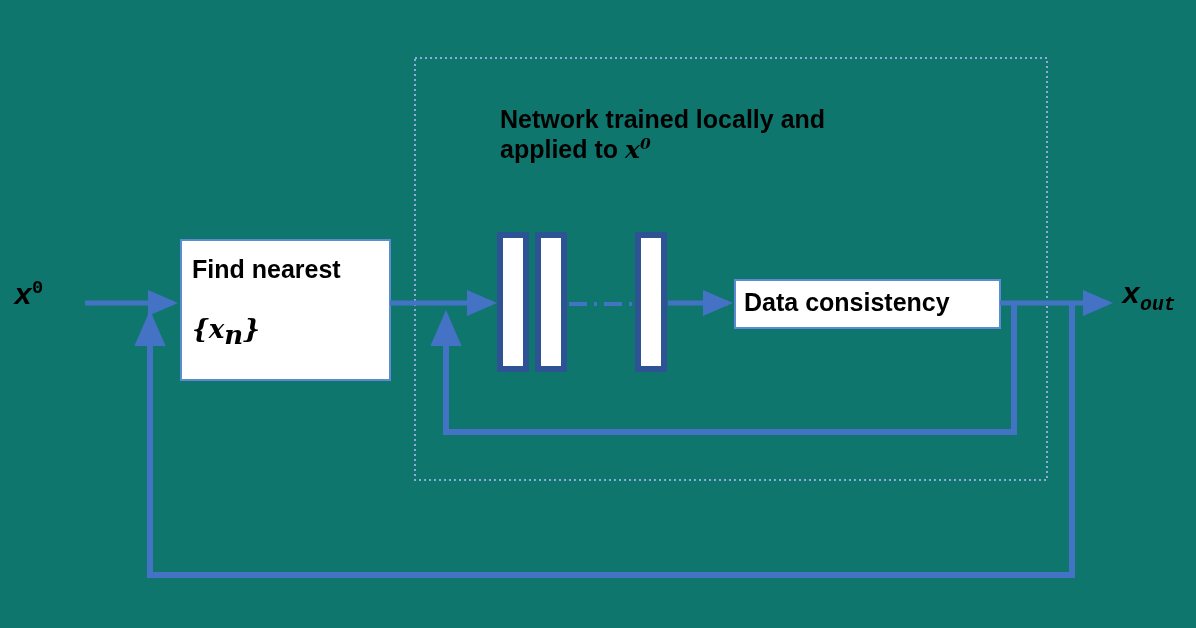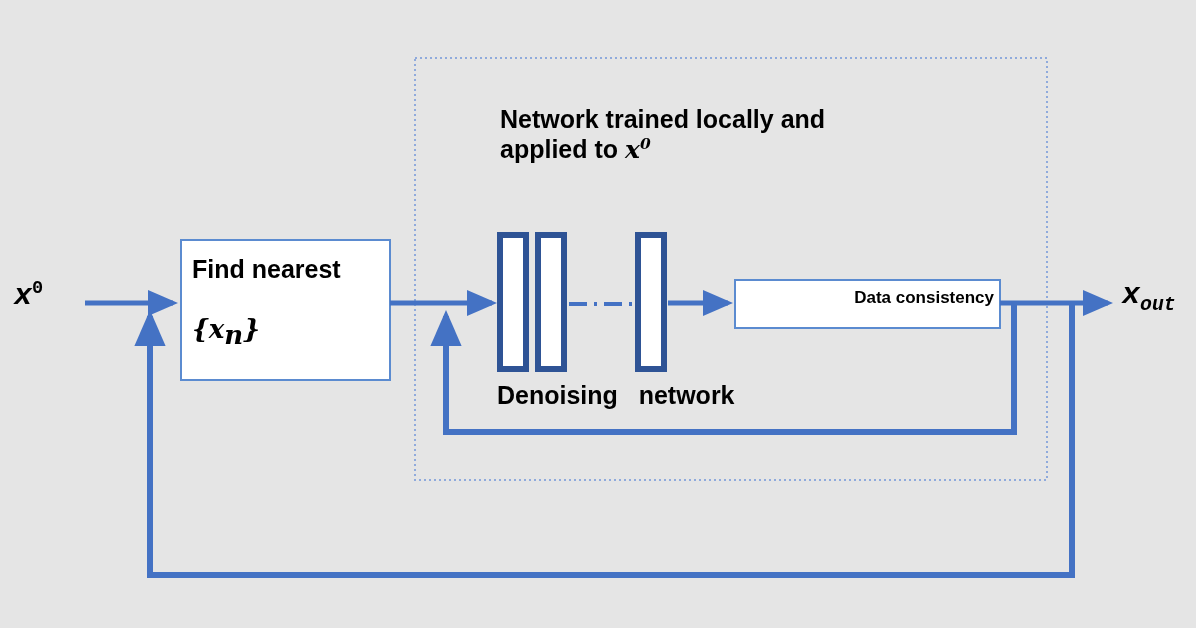"Network trained locally and" #canvas { background: #e5e5e5 -> #0f766e }
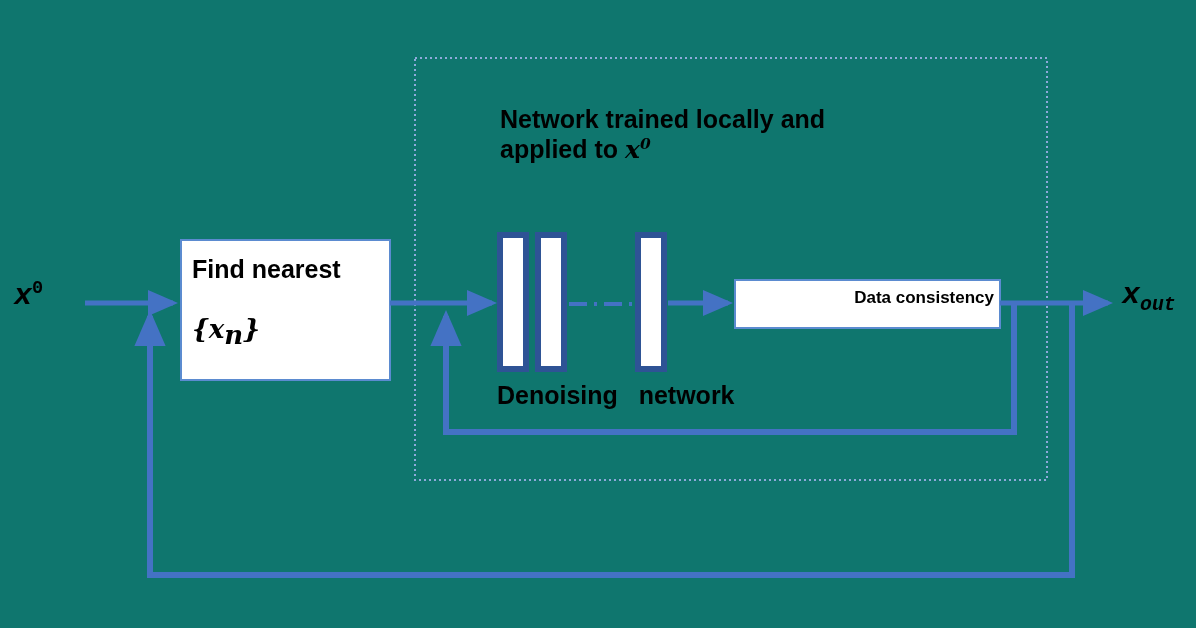"Data consistency" #box-data-consistency-label { font-size: 17px -> 25px; text-align: right -> left }
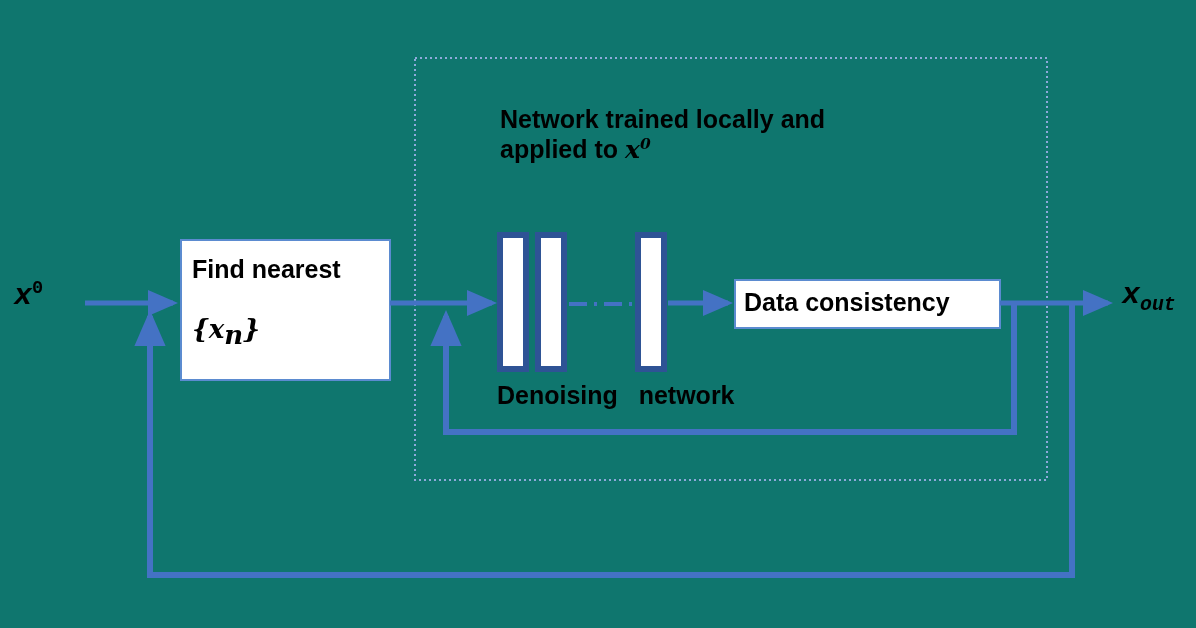"Denoising network" div.lbl { html: <div>Denoising network</div> -> none }
